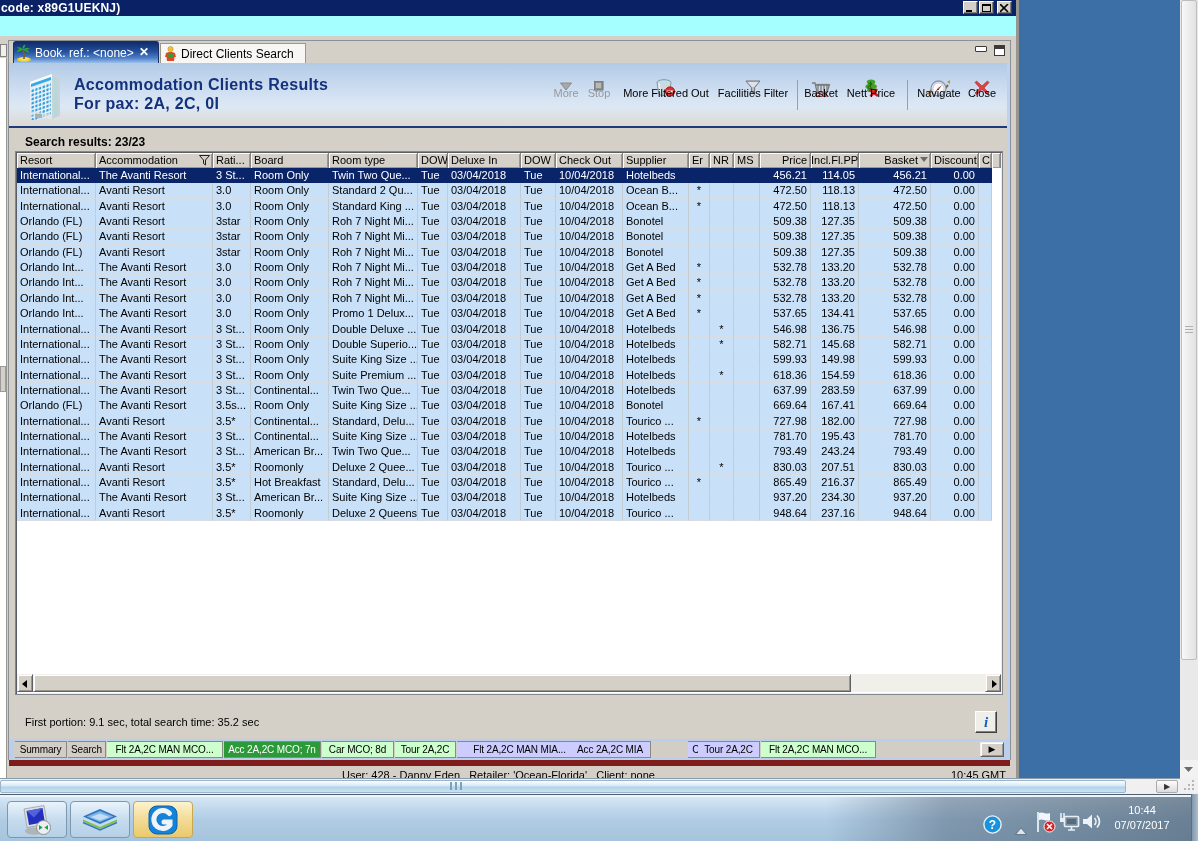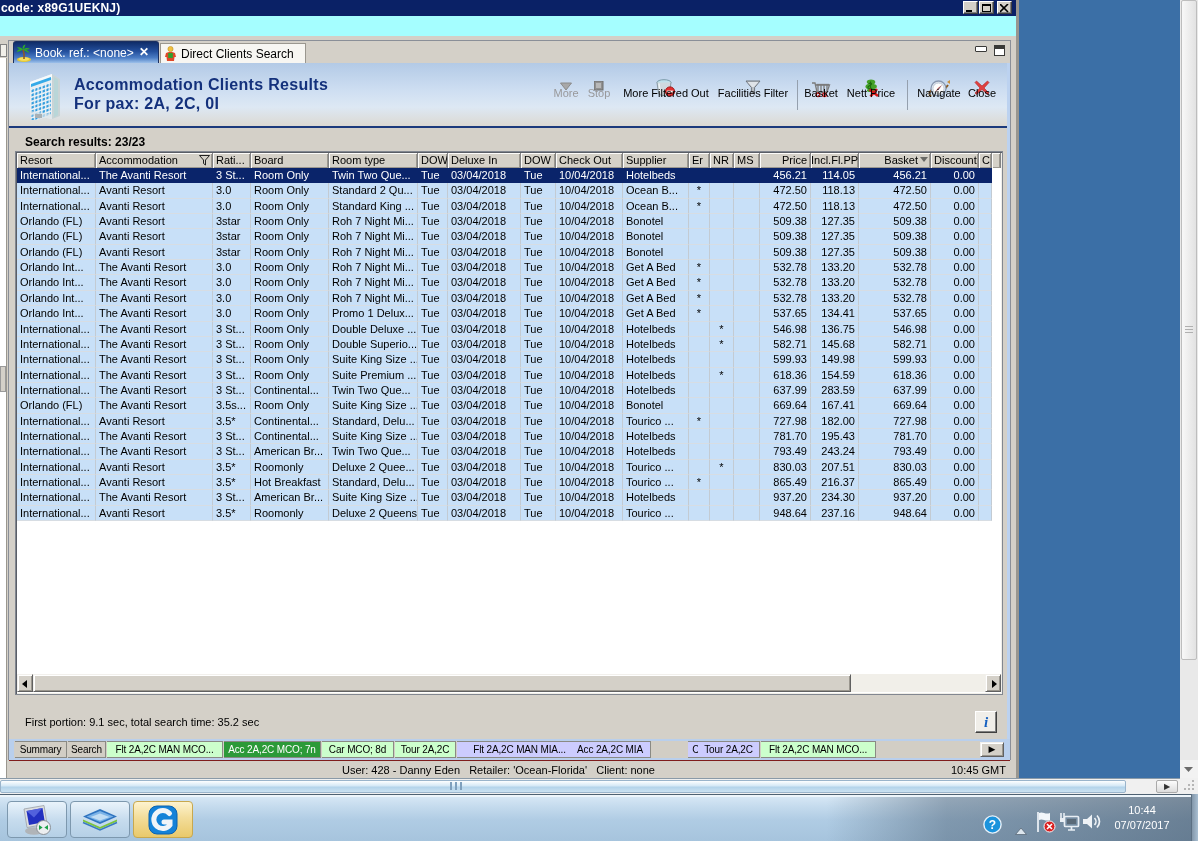"User: 428 - Danny Eden" #sbar { border-top: 1px solid #7f1d1d -> 6px solid #7f1d1d }
